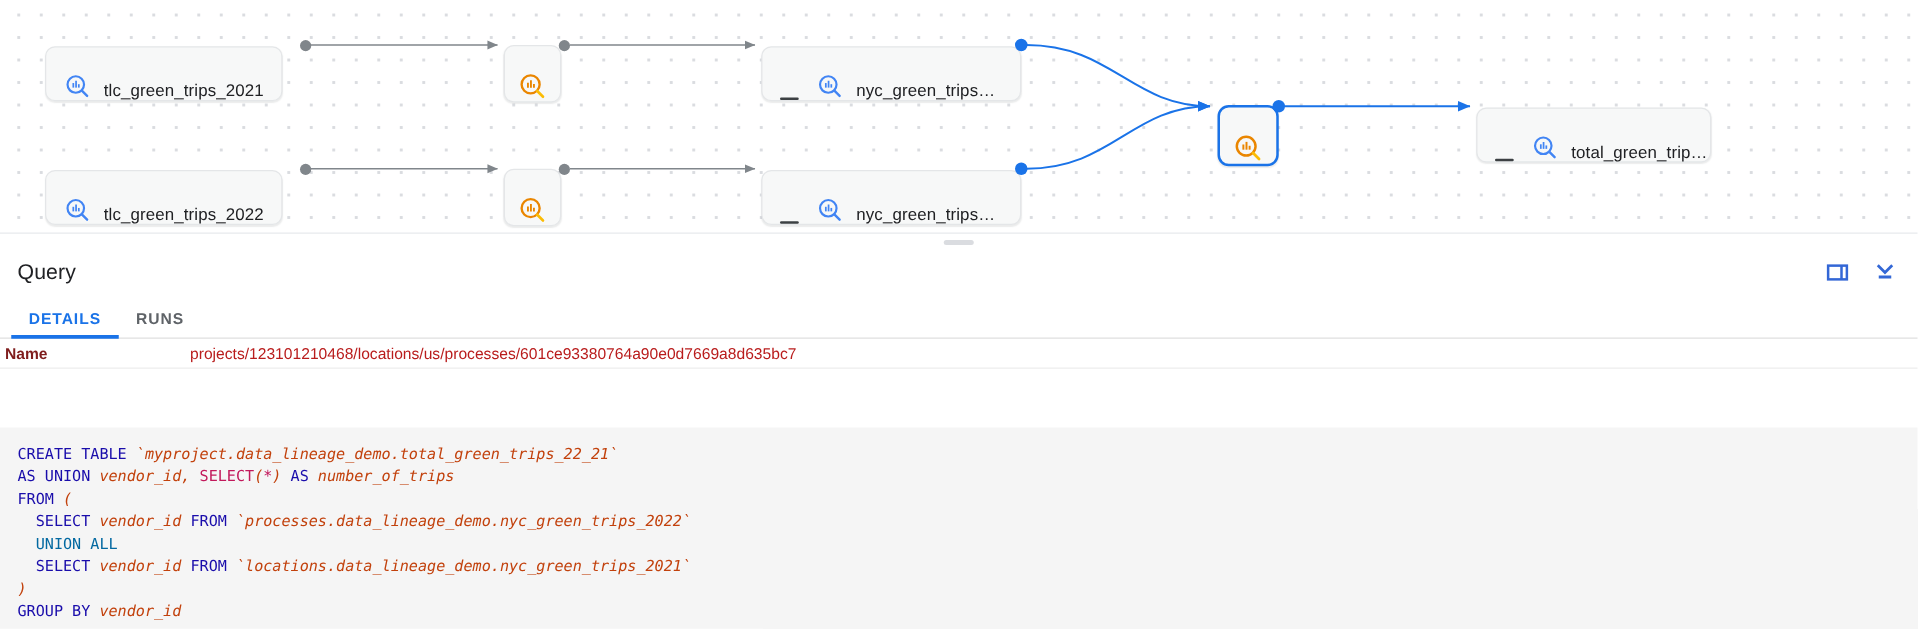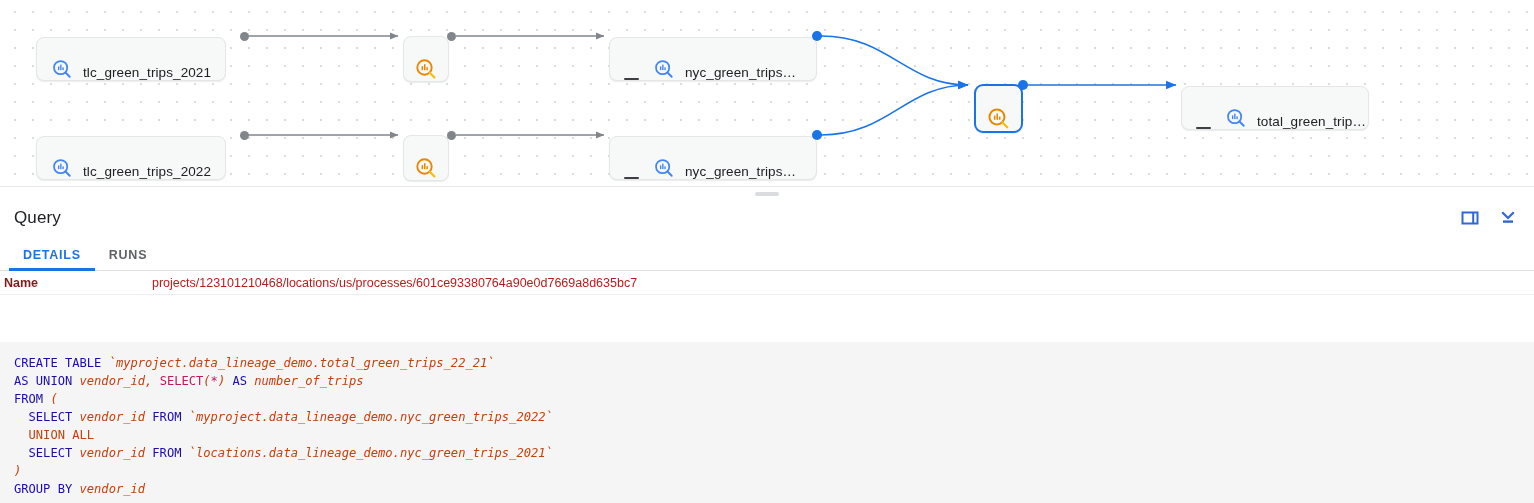"`myproject.data_lineage_demo.nyc_green_t" span.pl { text: myproject.data -> processes.data }
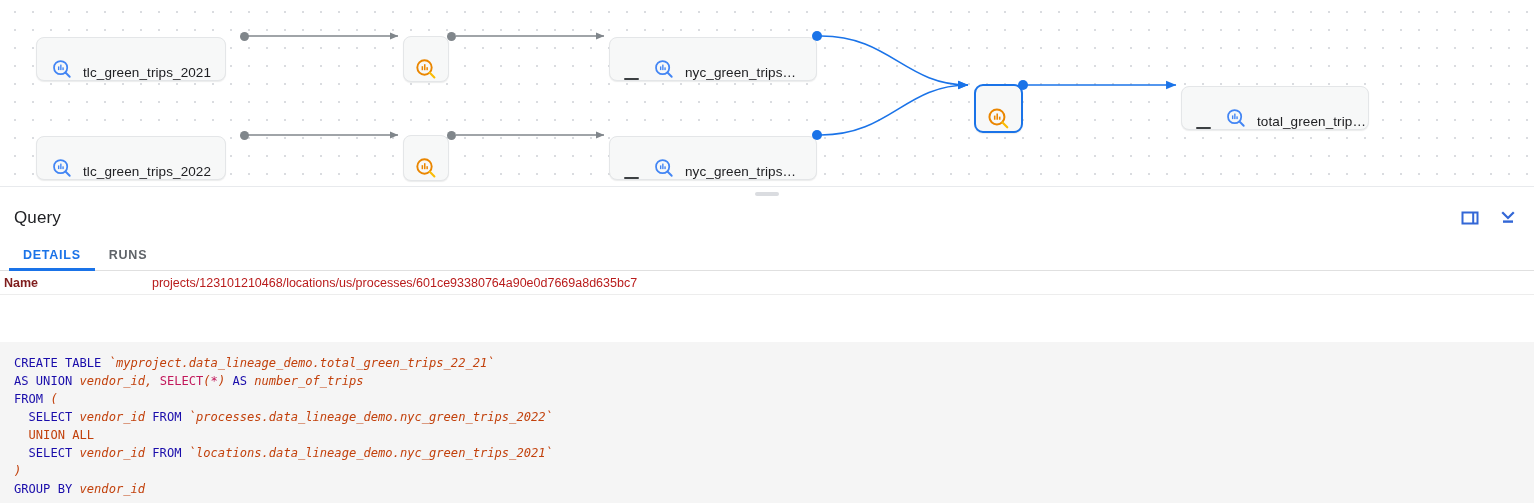"UNION ALL" .cm { color: #c2410c -> #0369a1 }
